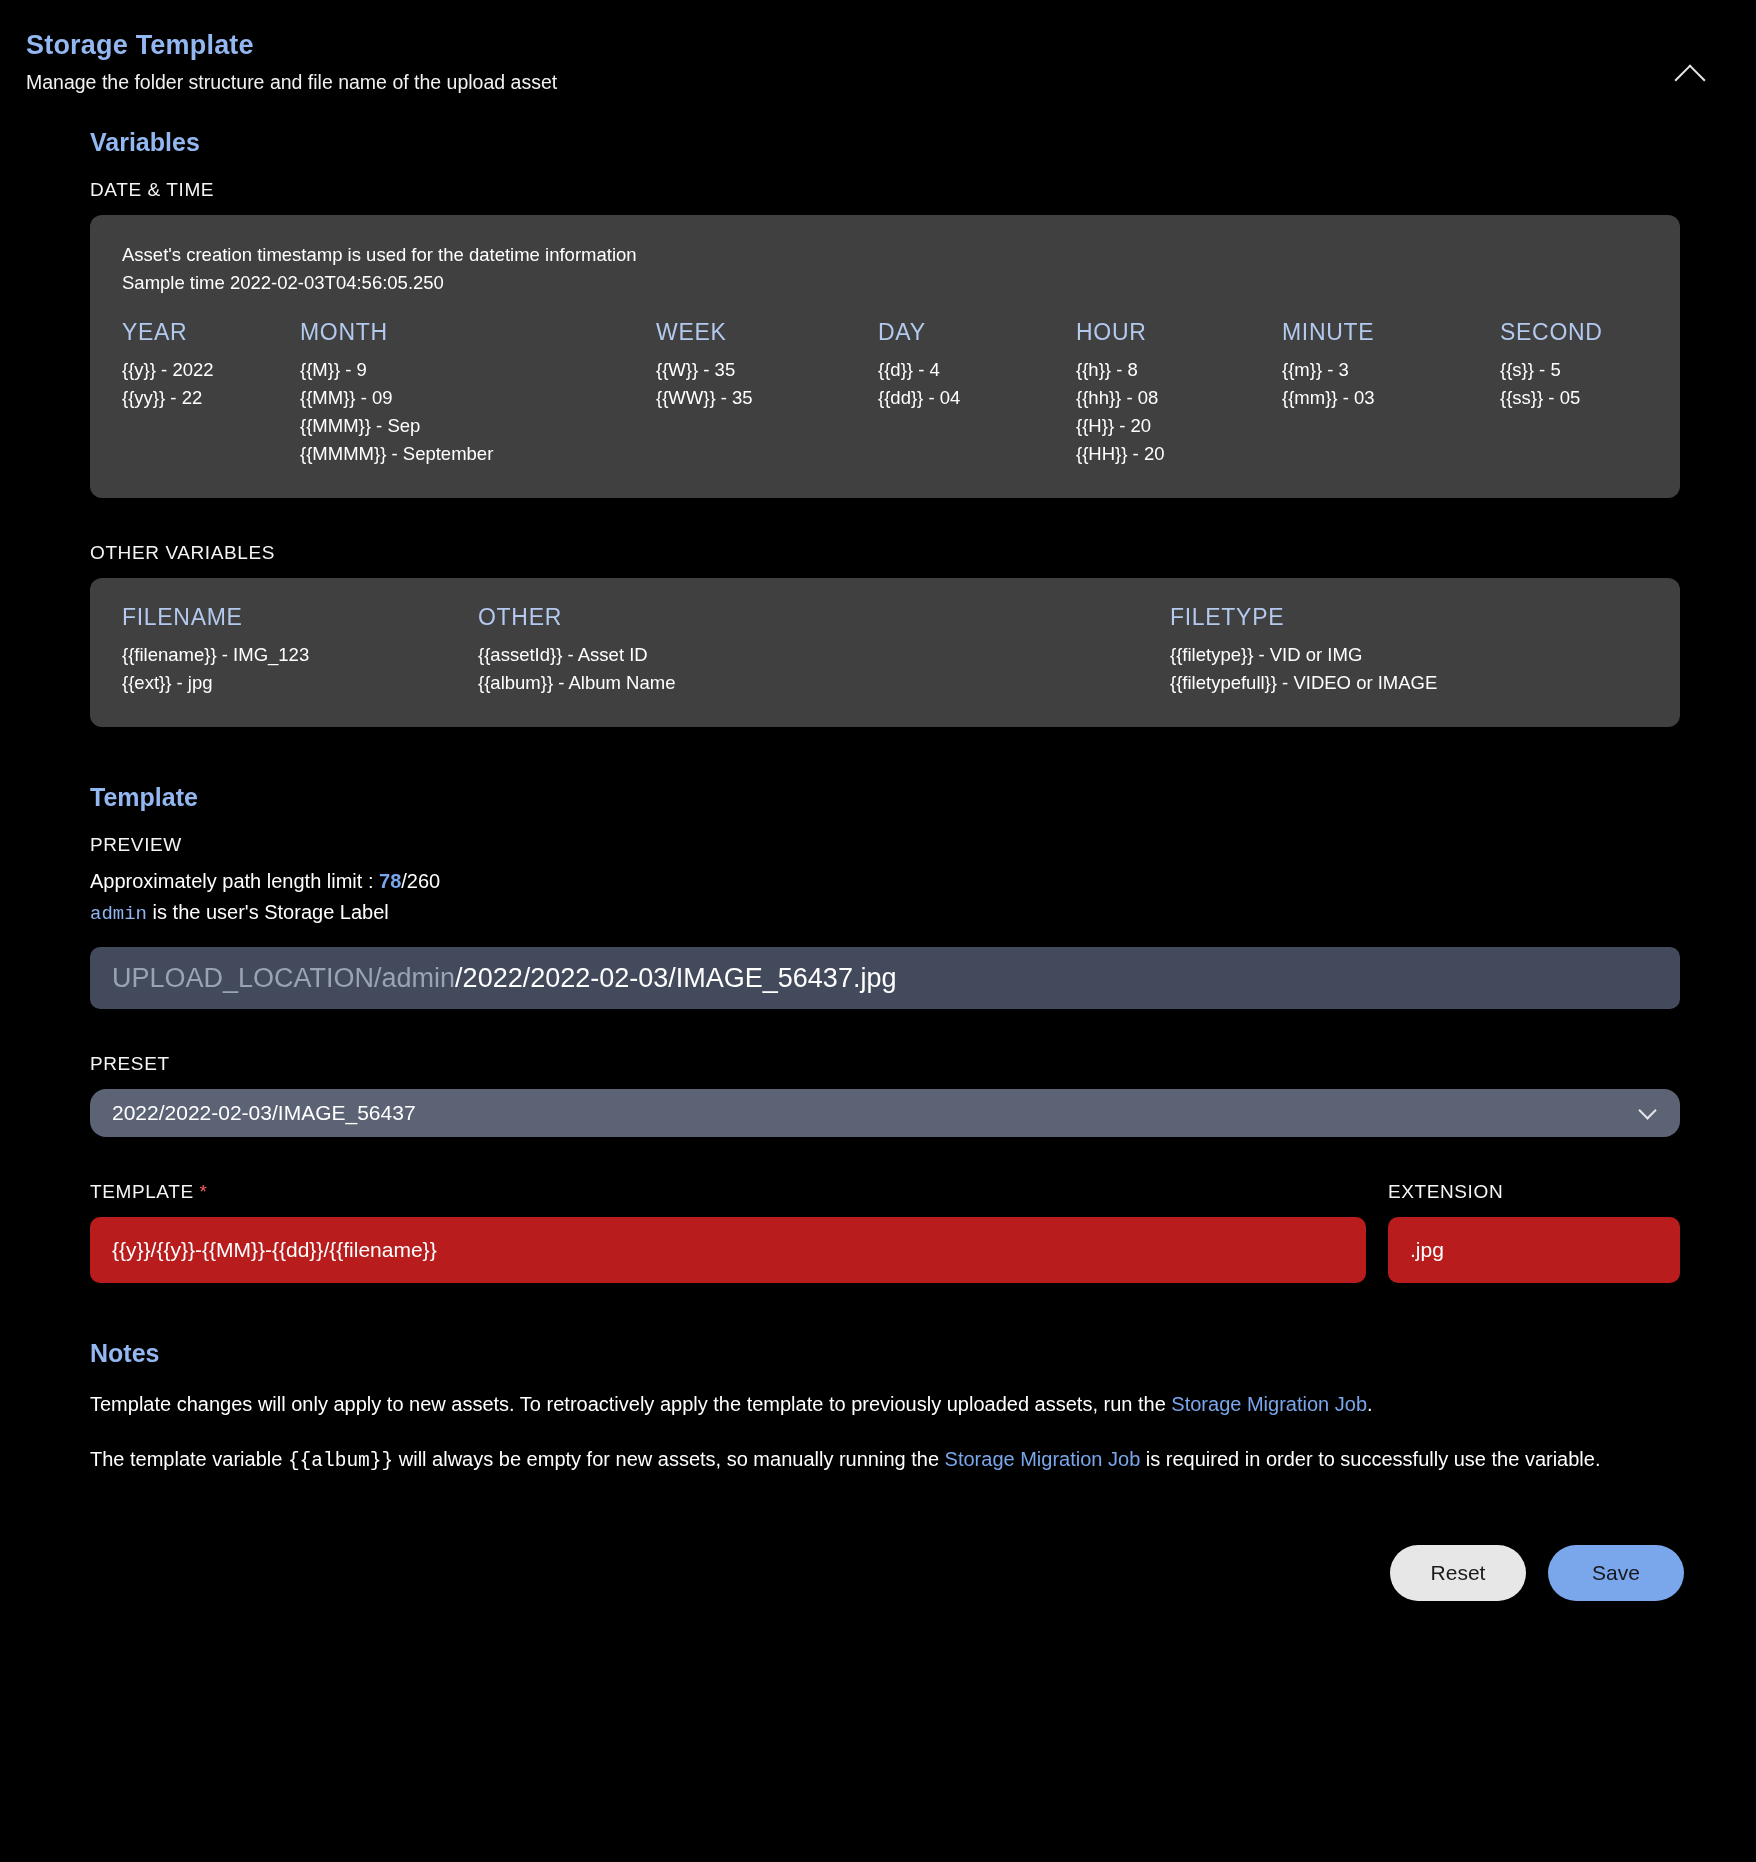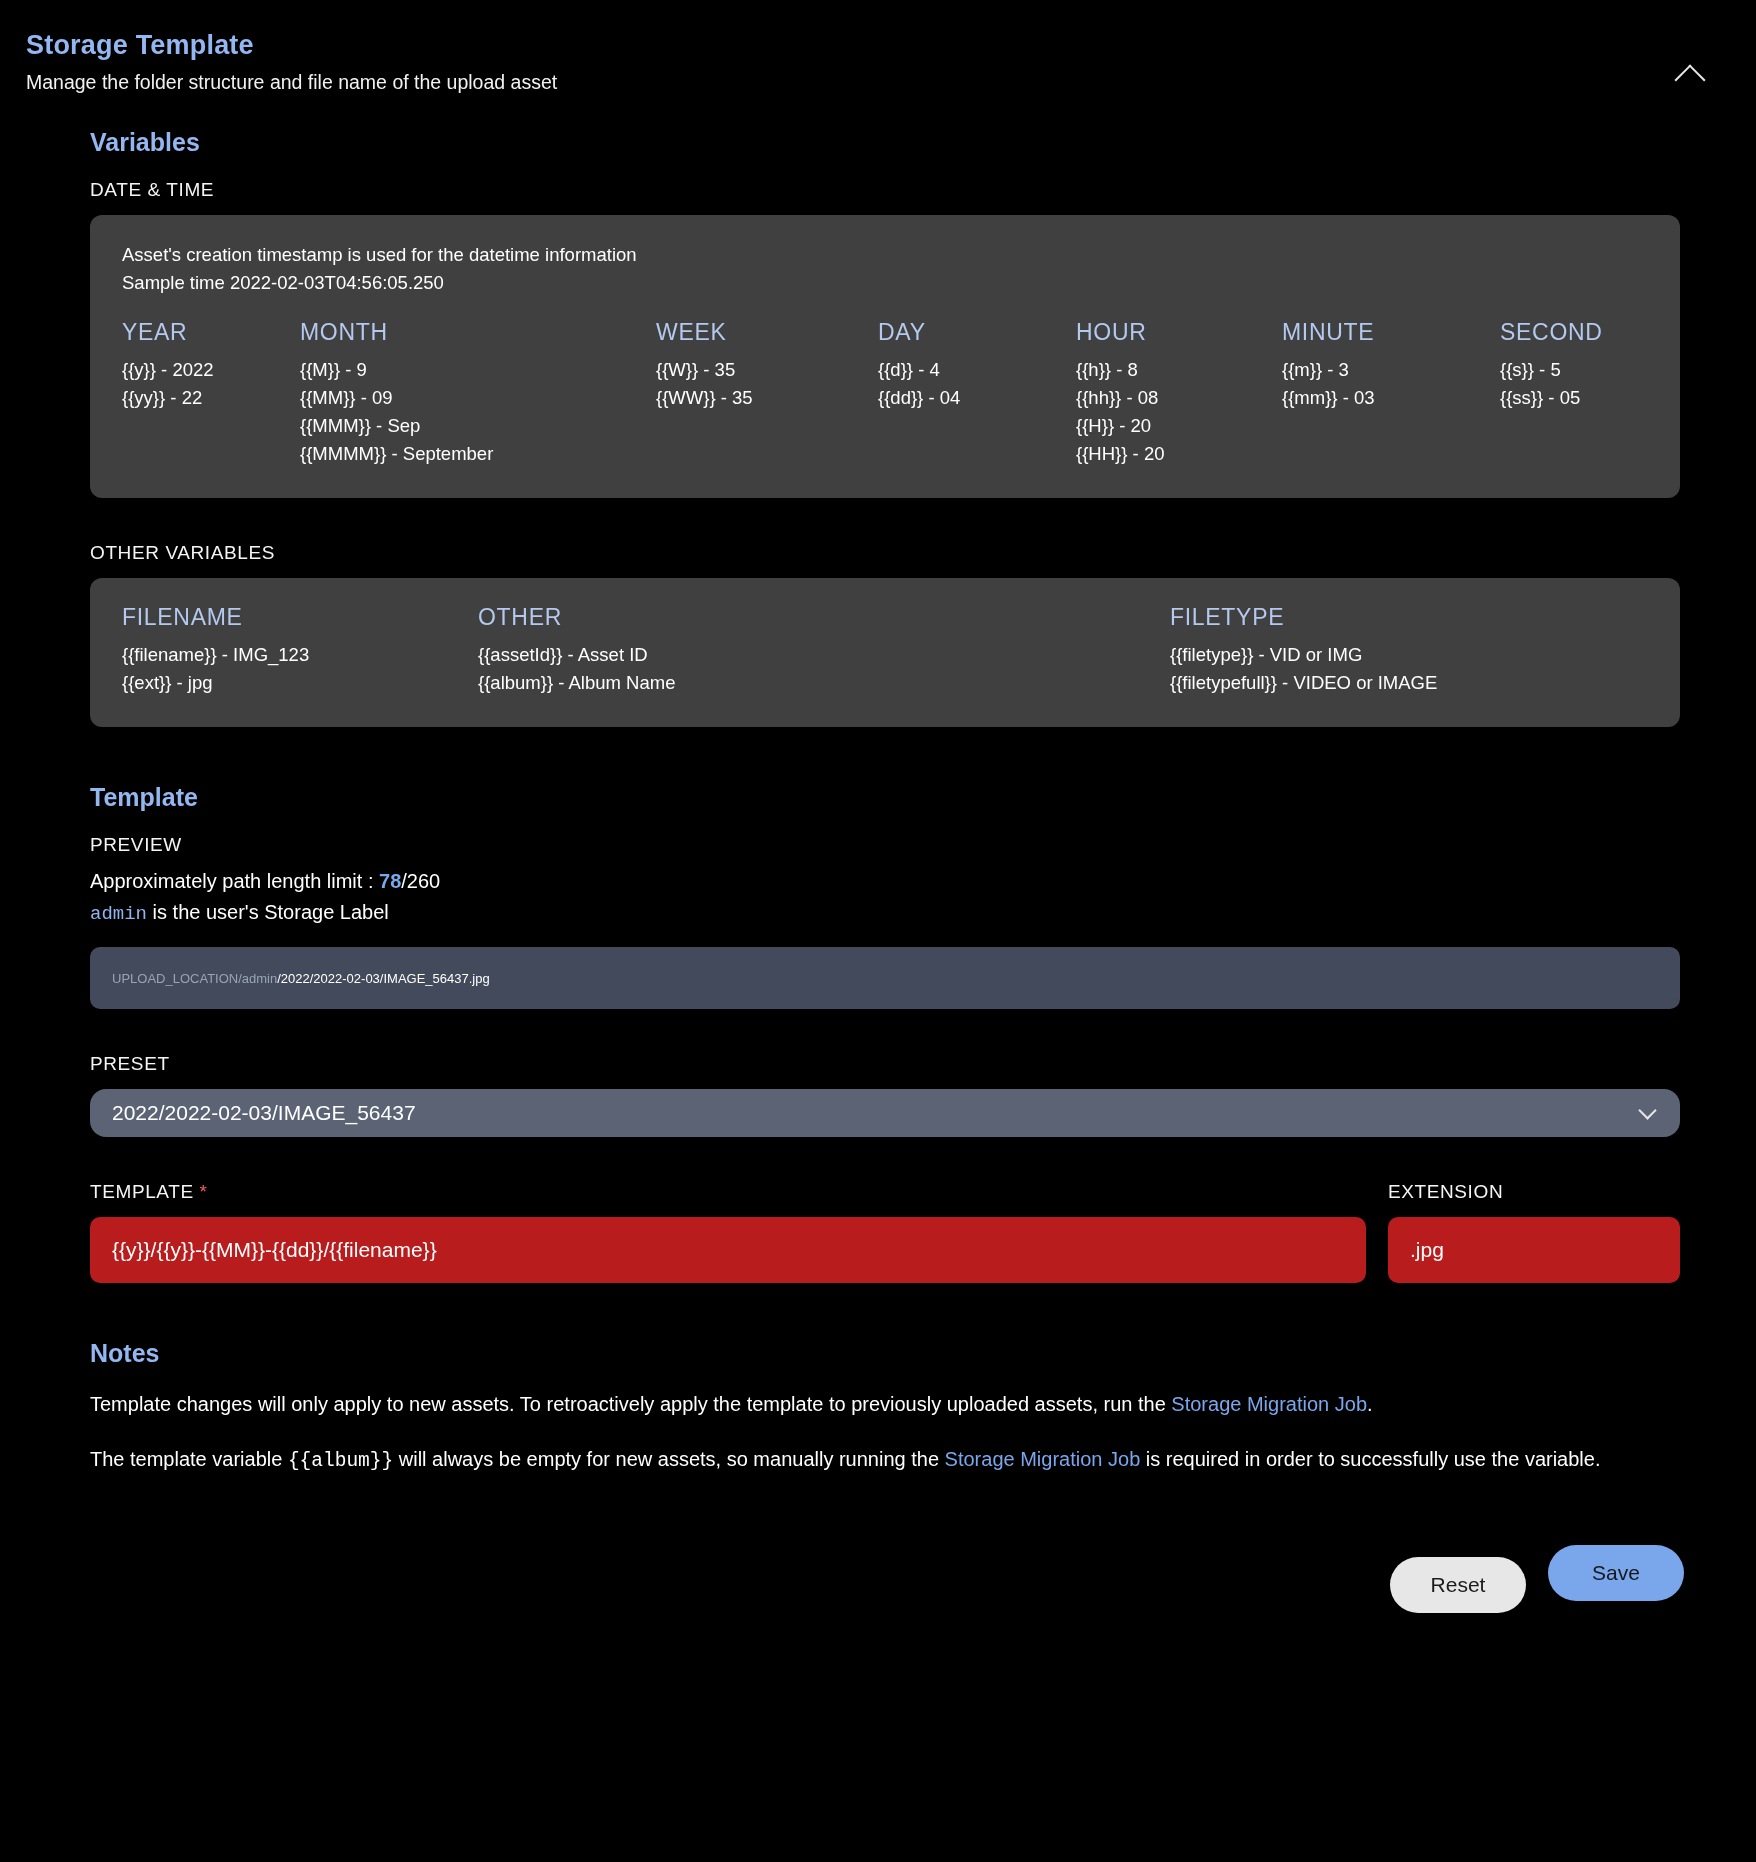"UPLOAD_LOCATION/admin" .preview-box { font-size: 13px -> 27px }
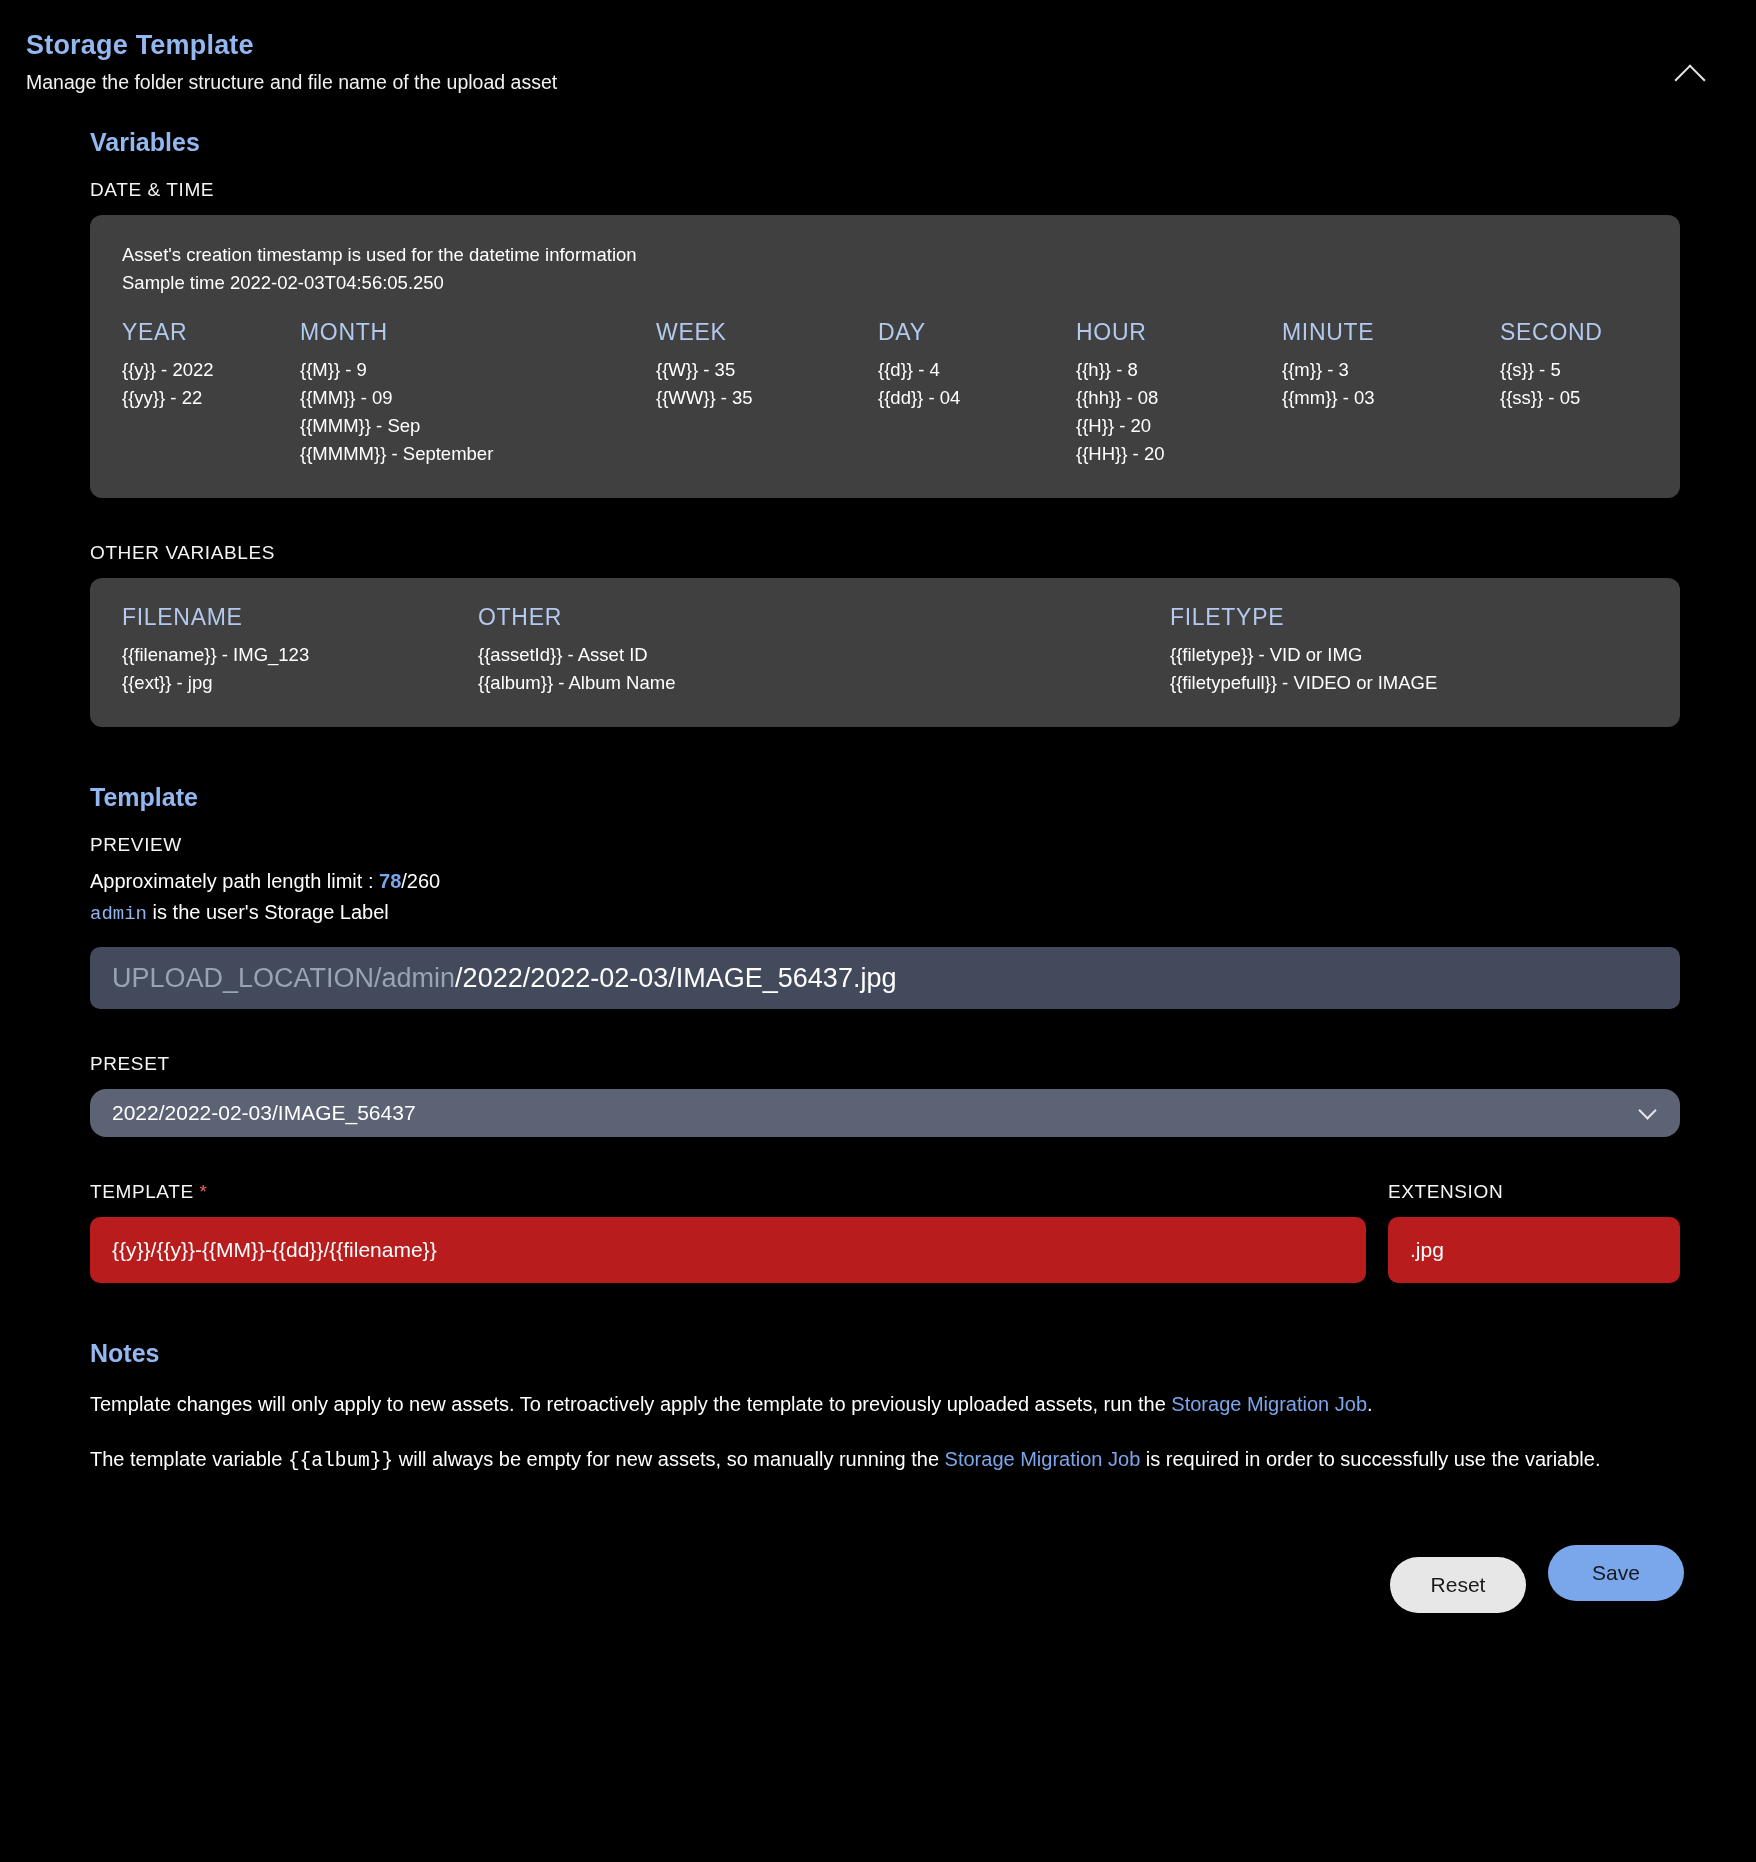"Reset" .btn-reset { margin-top: 12px -> none }
